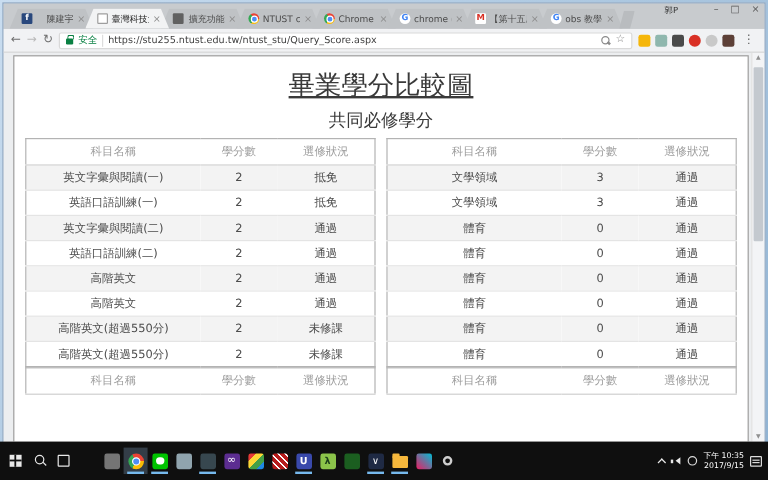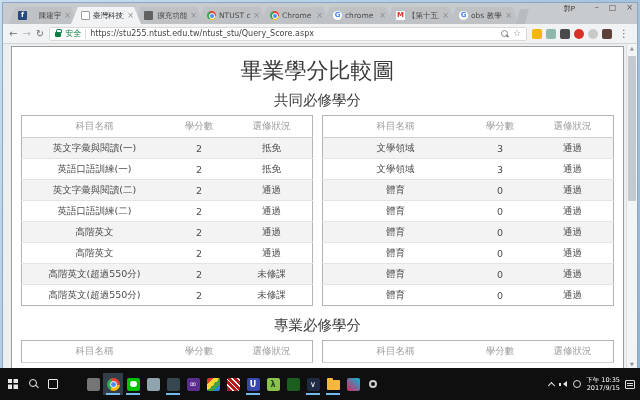"郭P" .profile-label { right: 62px -> 72px }
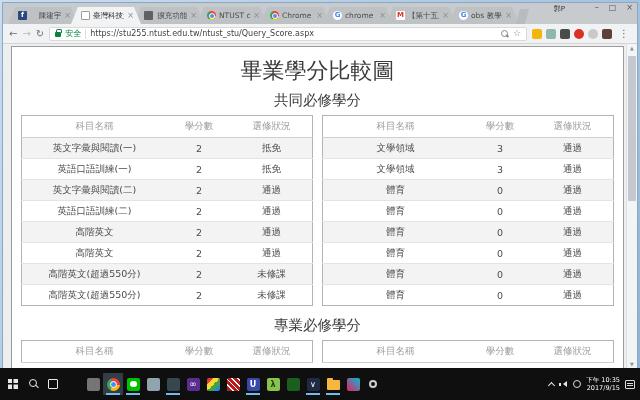"畢業學分比較圖" .page h1 { text-decoration: none -> underline }
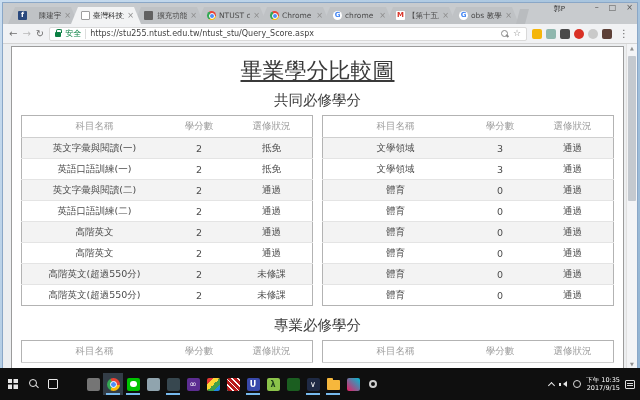"專業必修學分" h2 { html: <h2>專業必修學分</h2> -> none }
